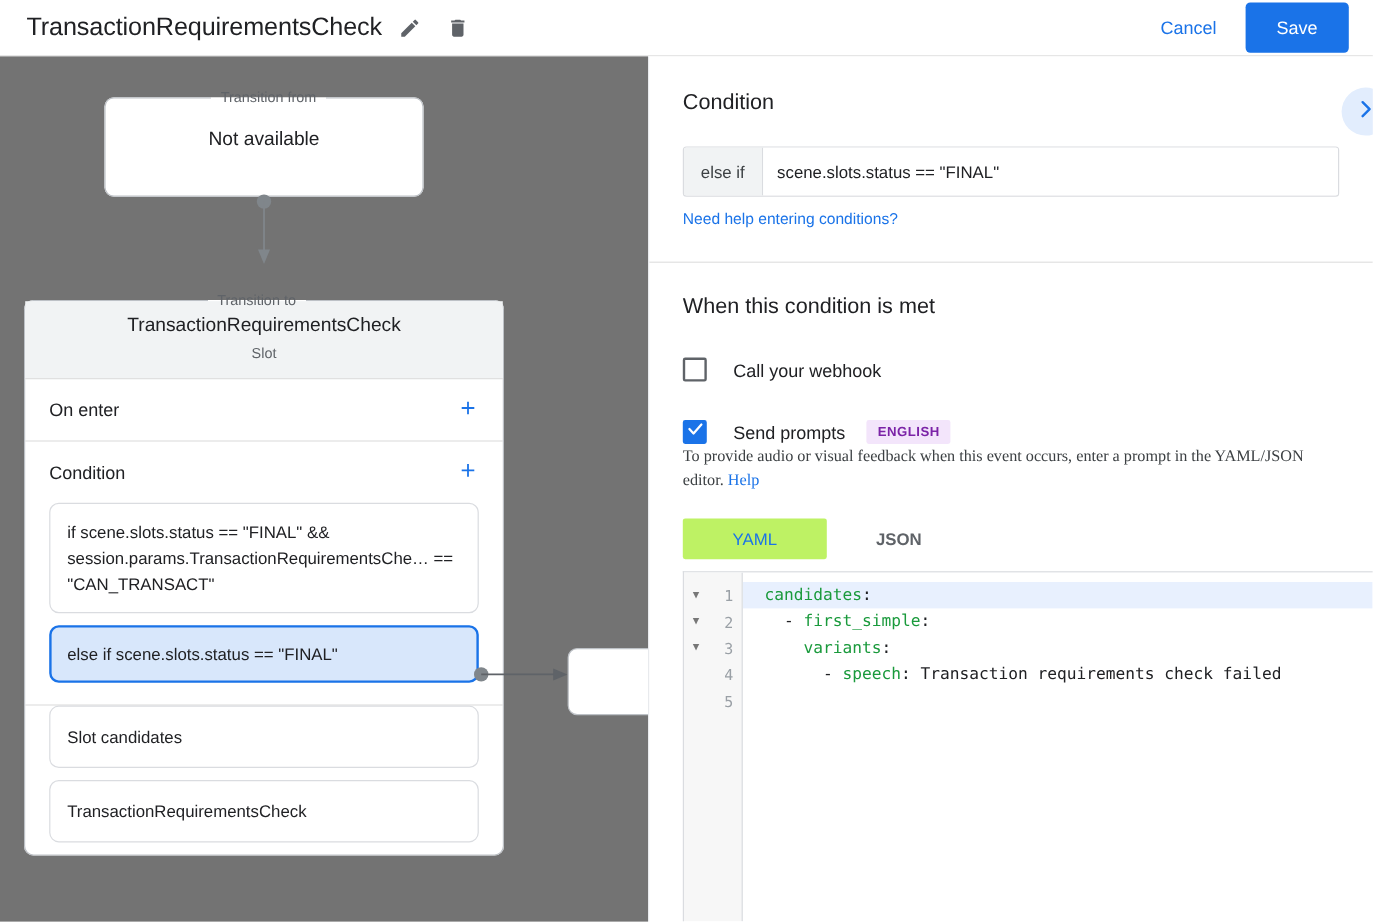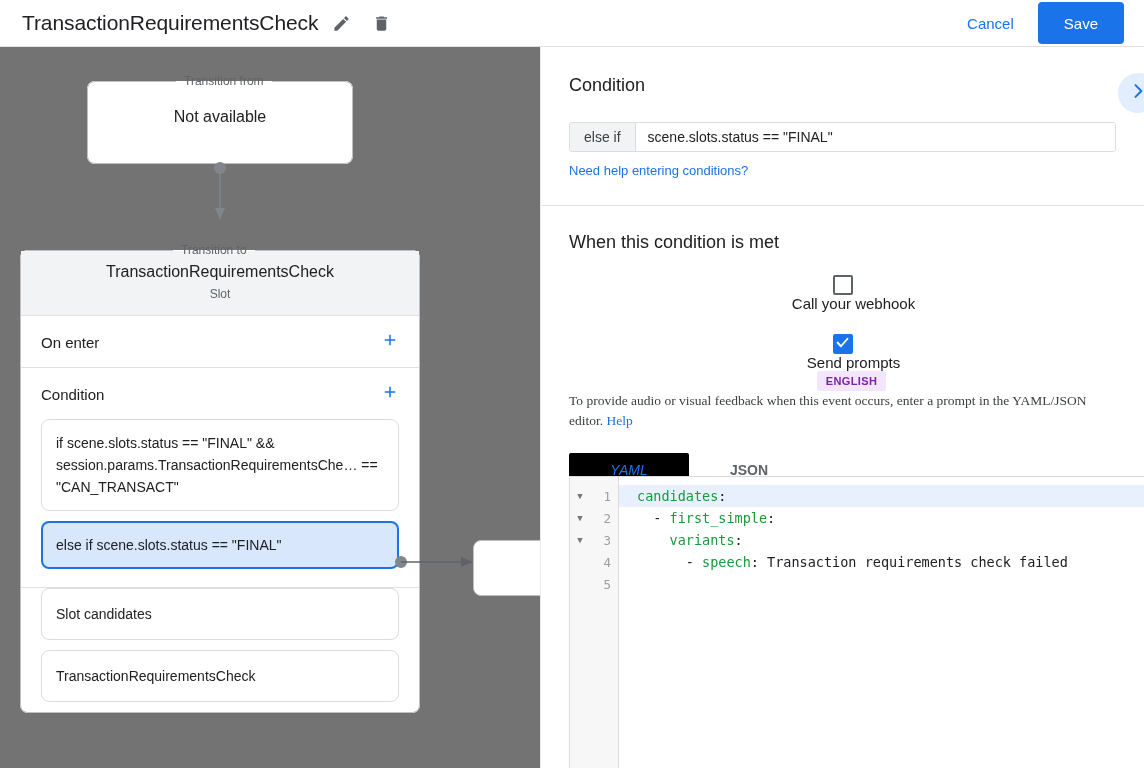"else if" #cond-input-row { height: 30px -> 42px }
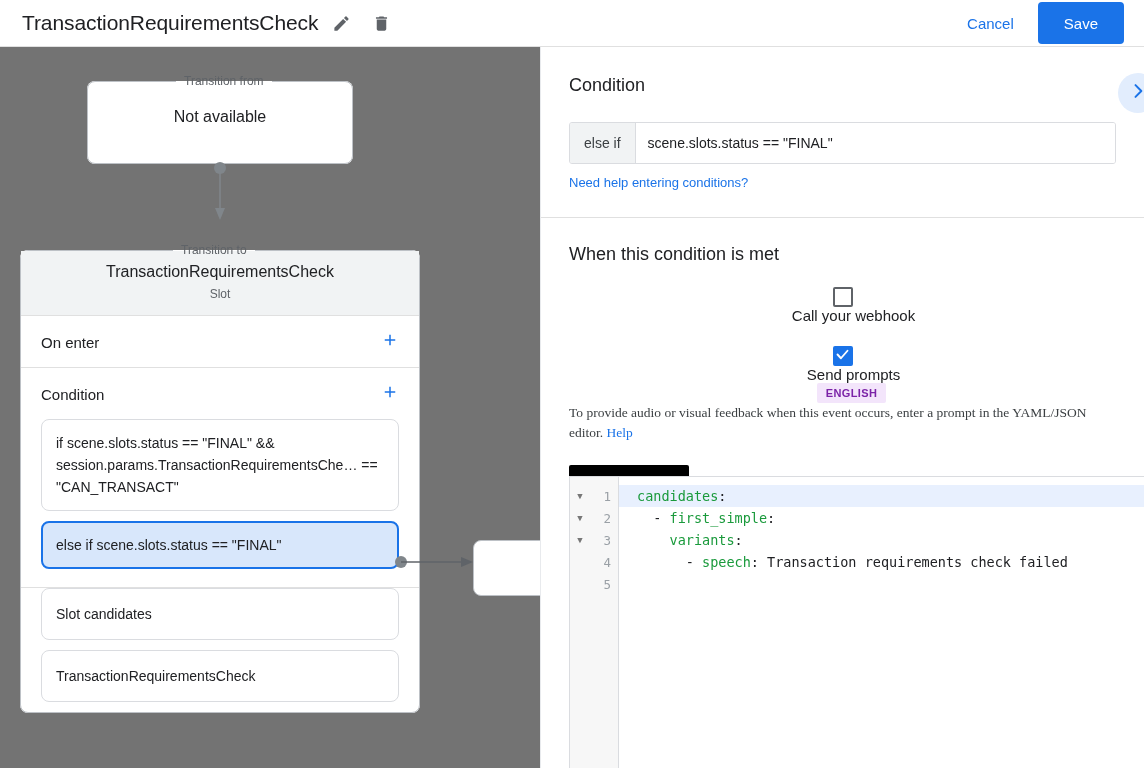"Call your webhook" .check-row { align-items: center -> flex-end; flex-direction: column -> none; margin-top: 22px -> 32px }
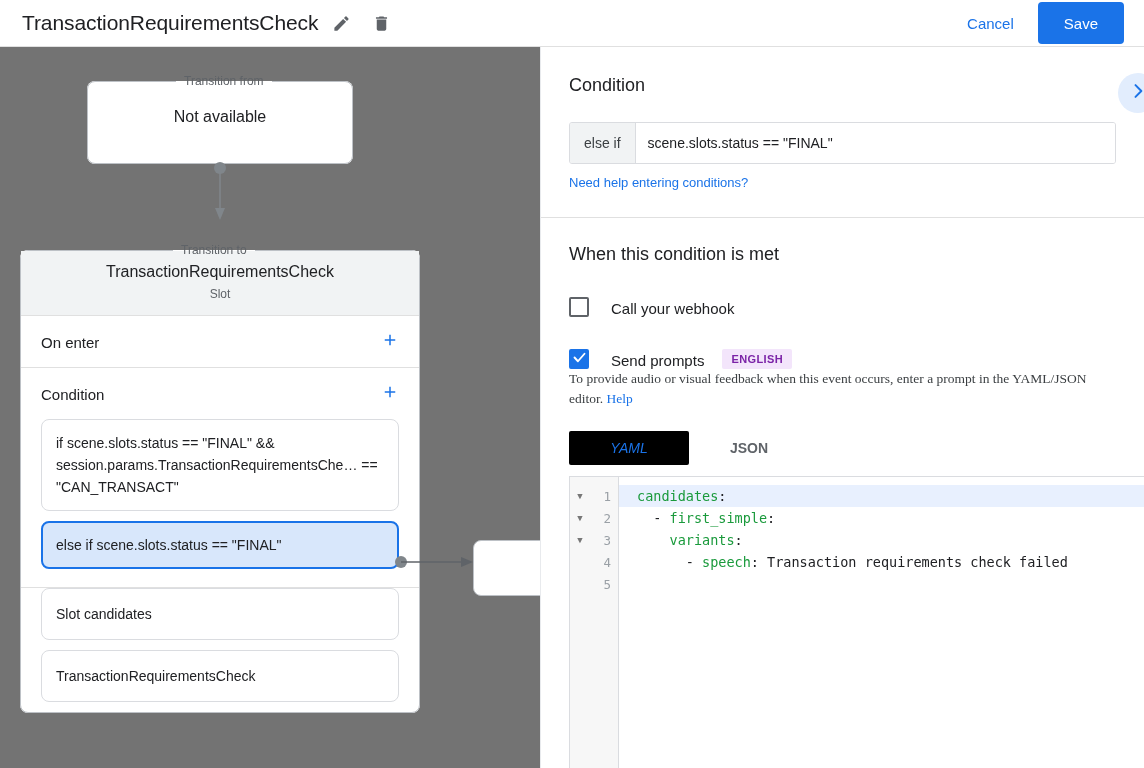"YAML" .editor-tab.active { background: #000000 -> #bef264; font-style: italic -> none }
